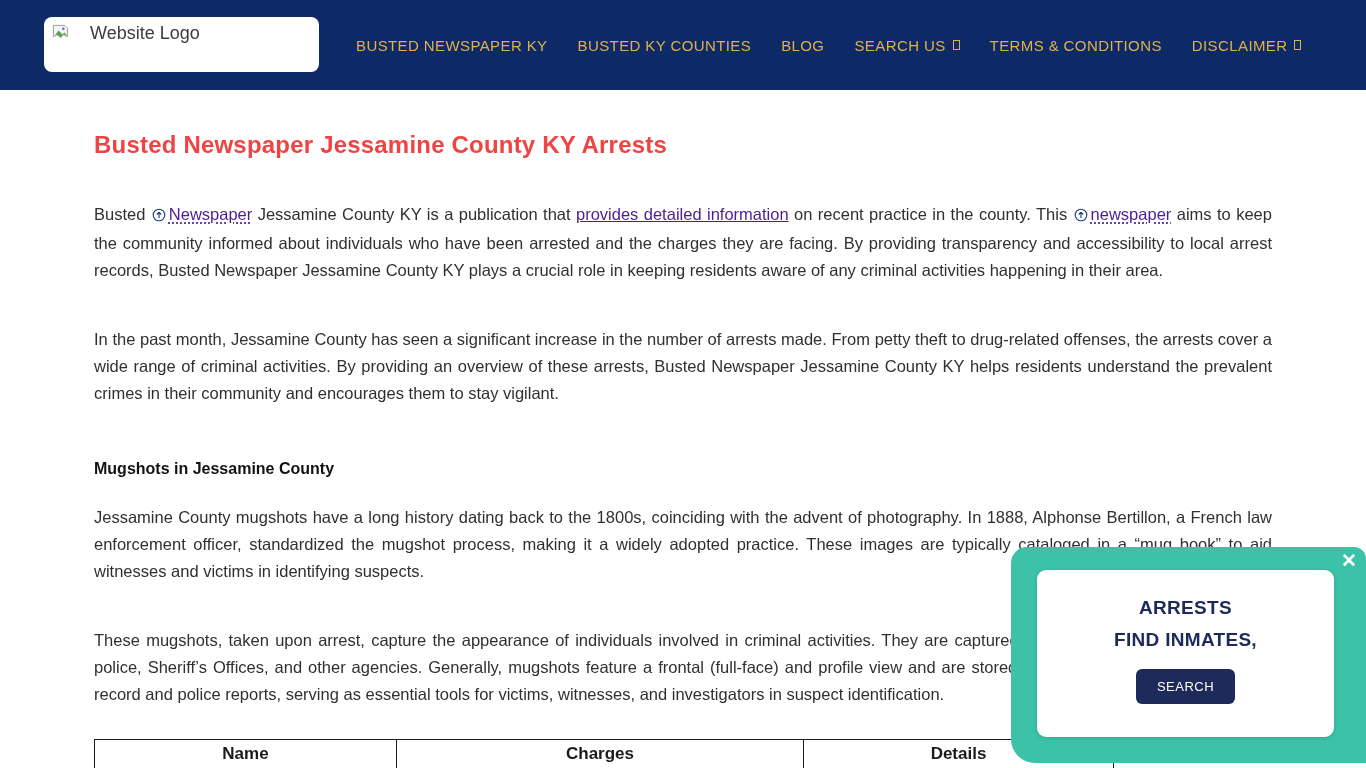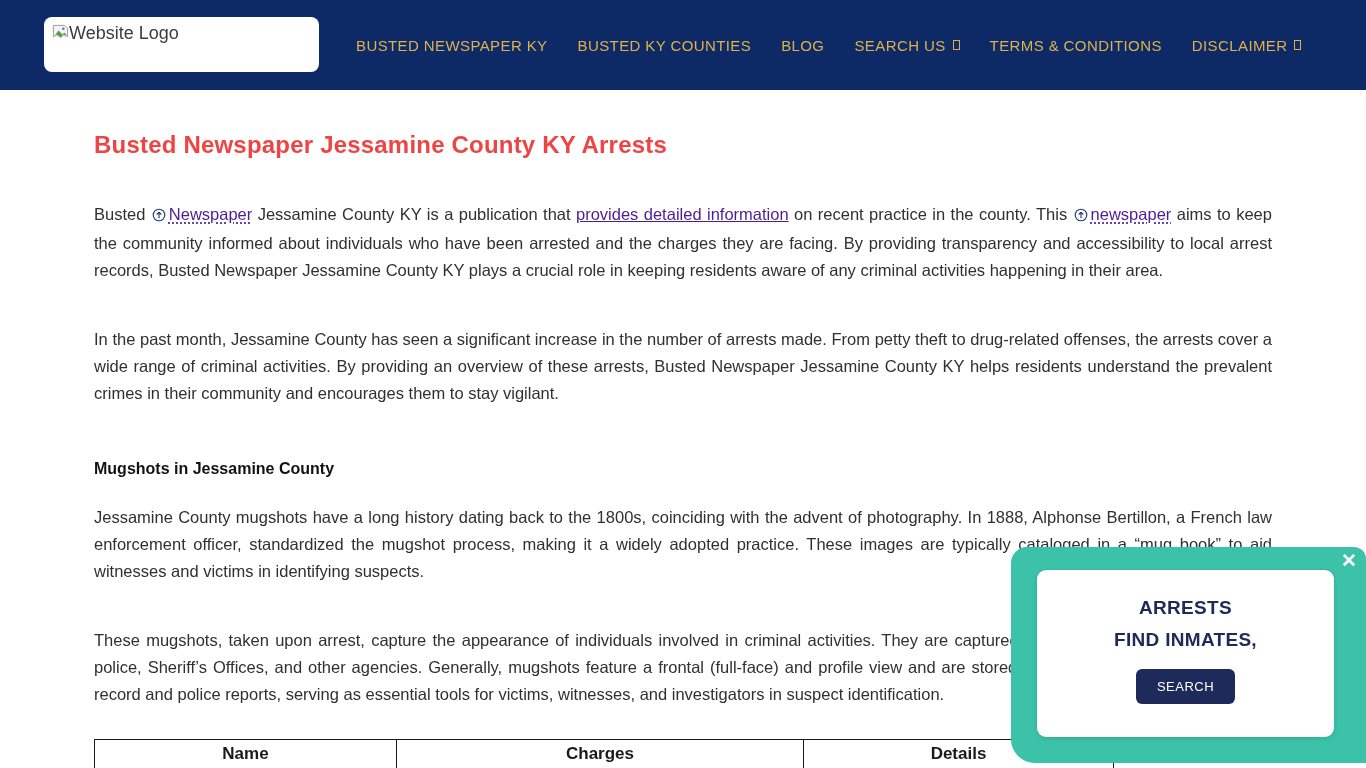"Website Logo" .logo-box { gap: 0 -> 21px }
